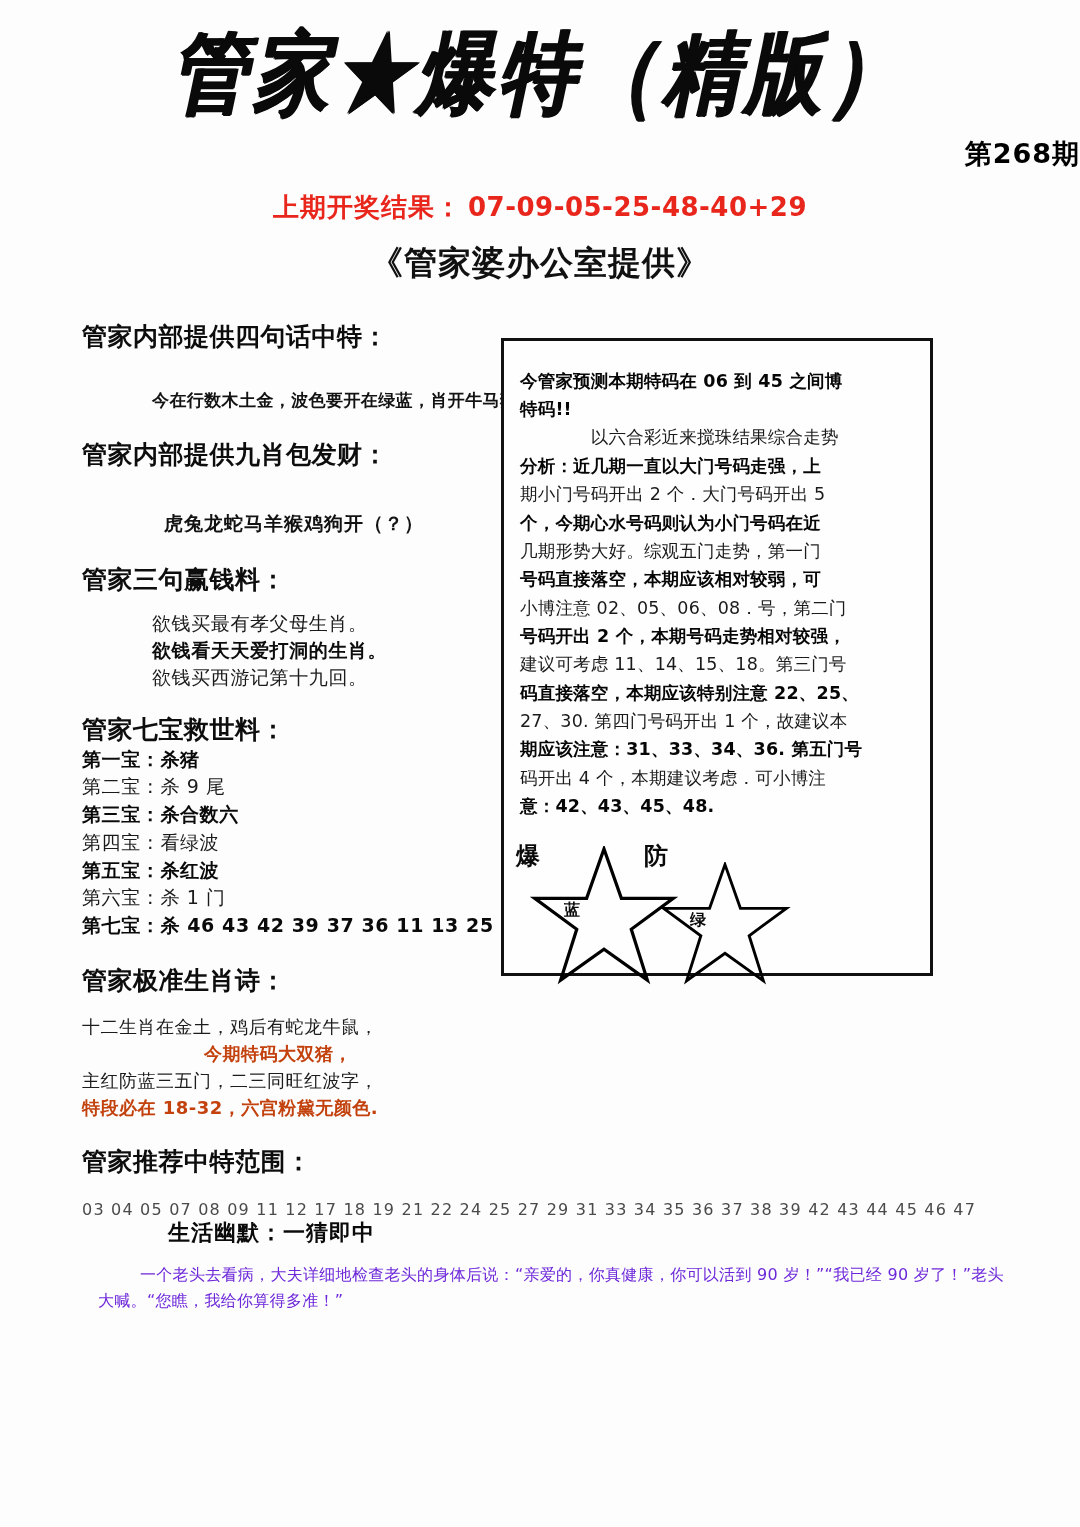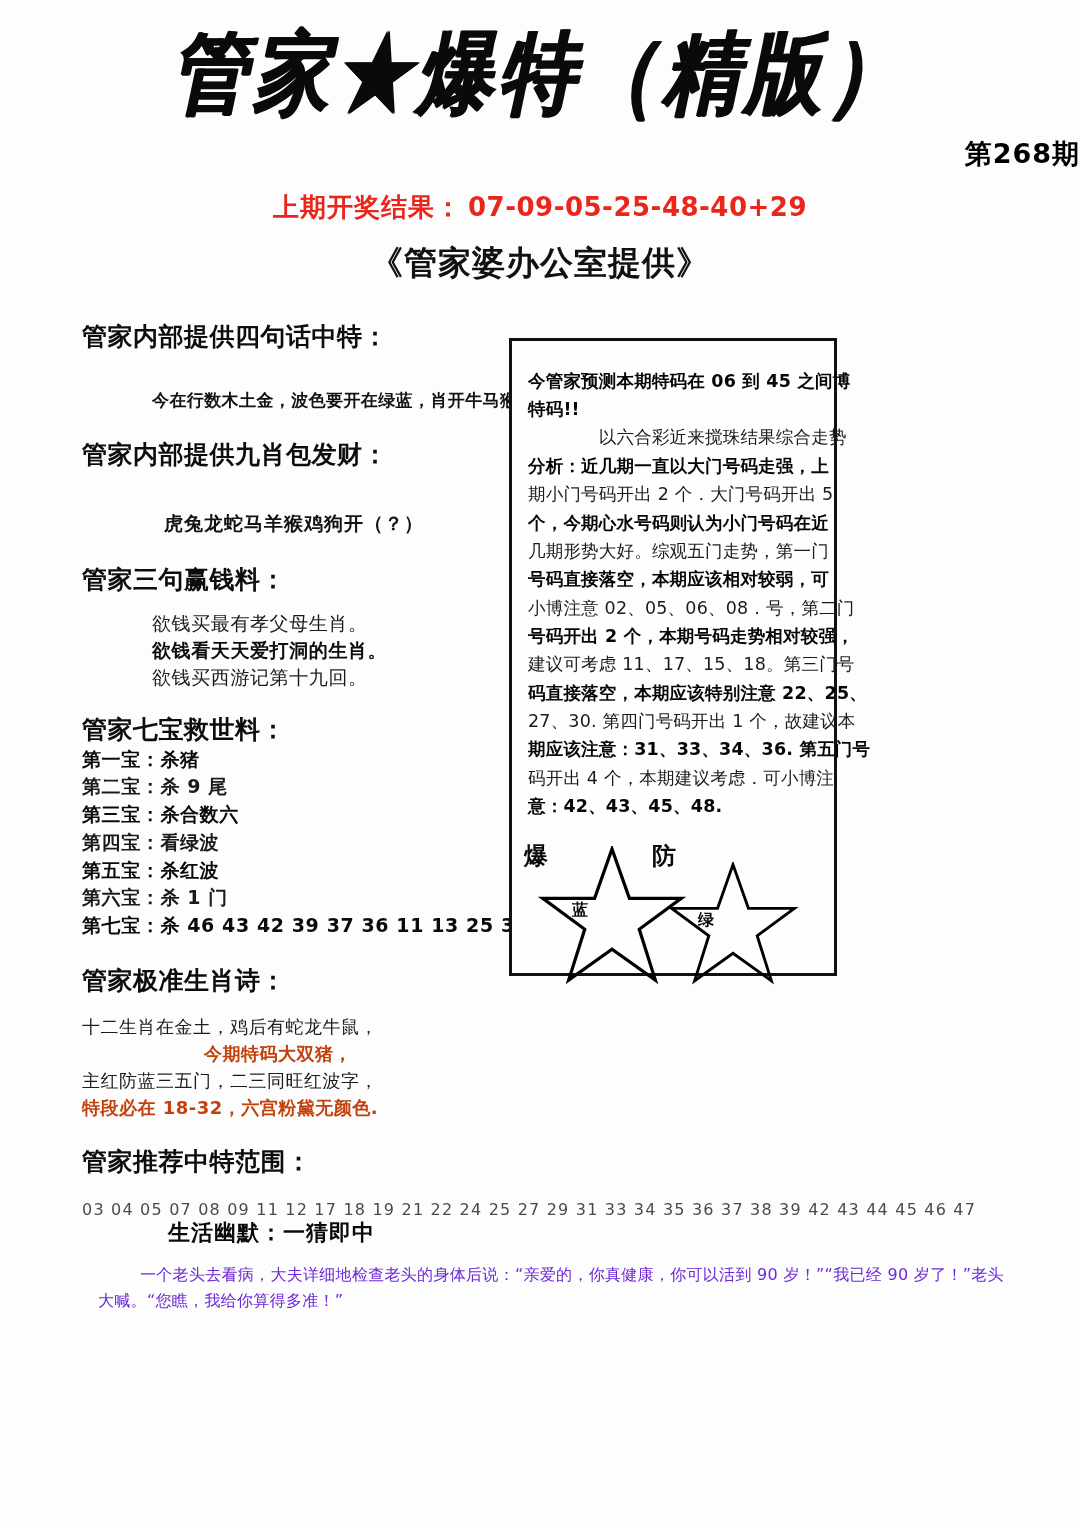"今管家预测本期特码在 06 到 45 之间博" .analysis-box { margin-left: 8px -> none; width: 328px -> 432px }
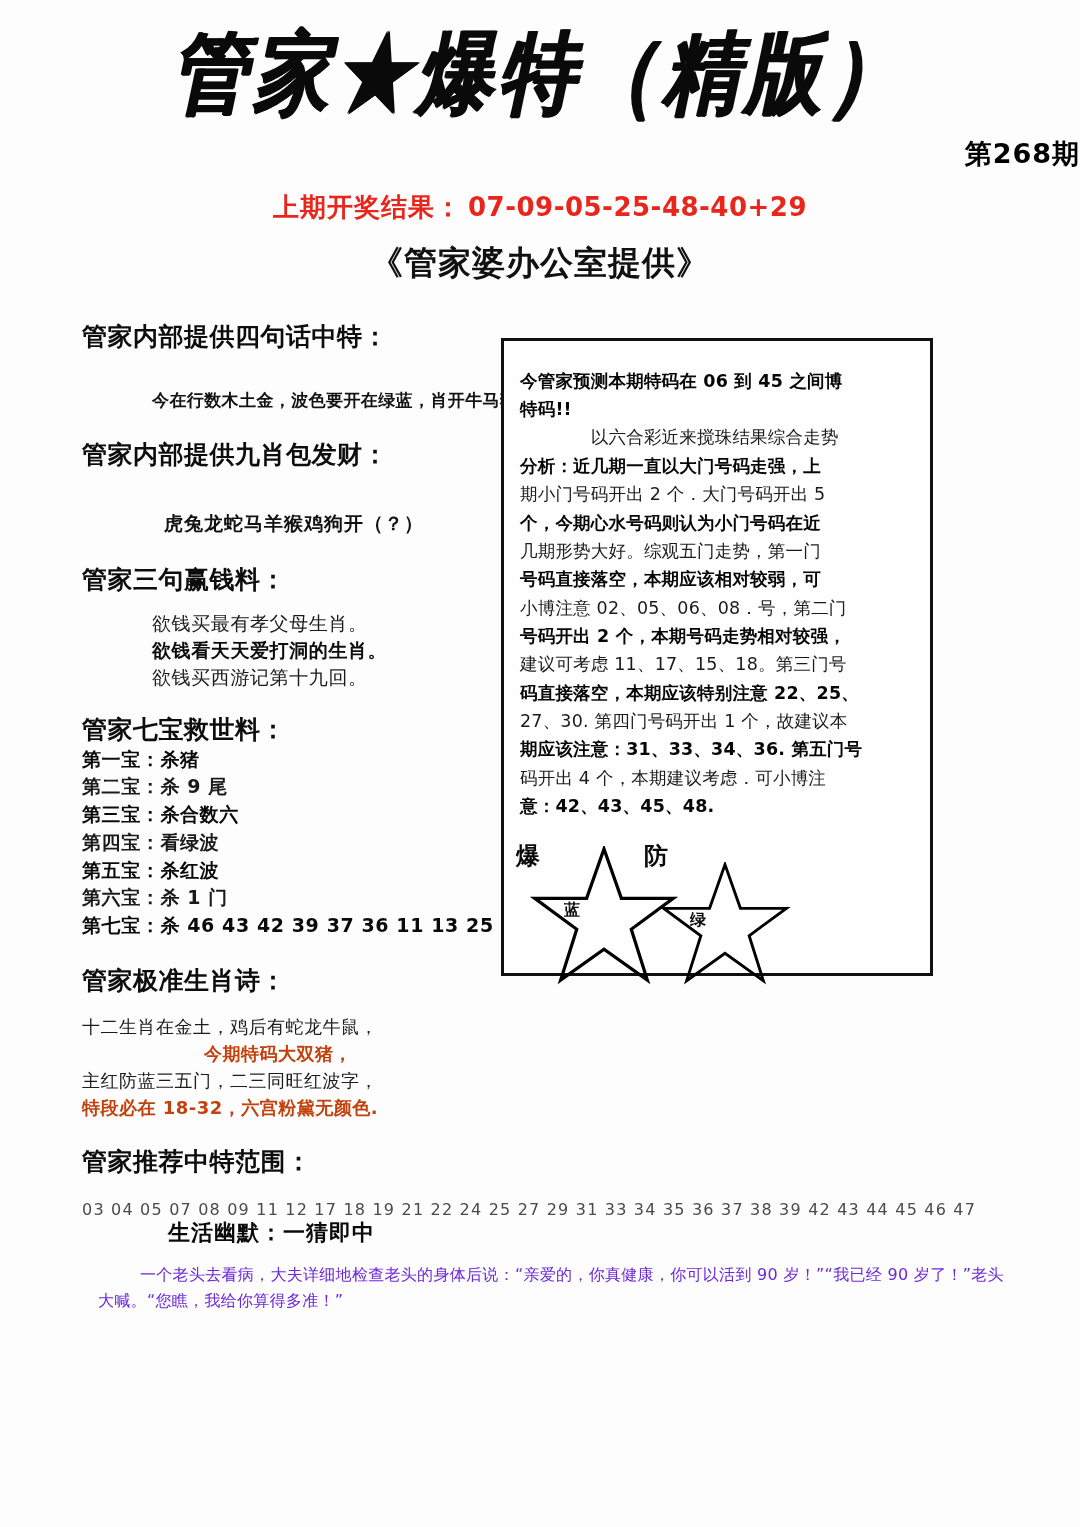"建议可考虑 11、17、15、18。第三门号" div.an-line { text: 17 -> 14 }
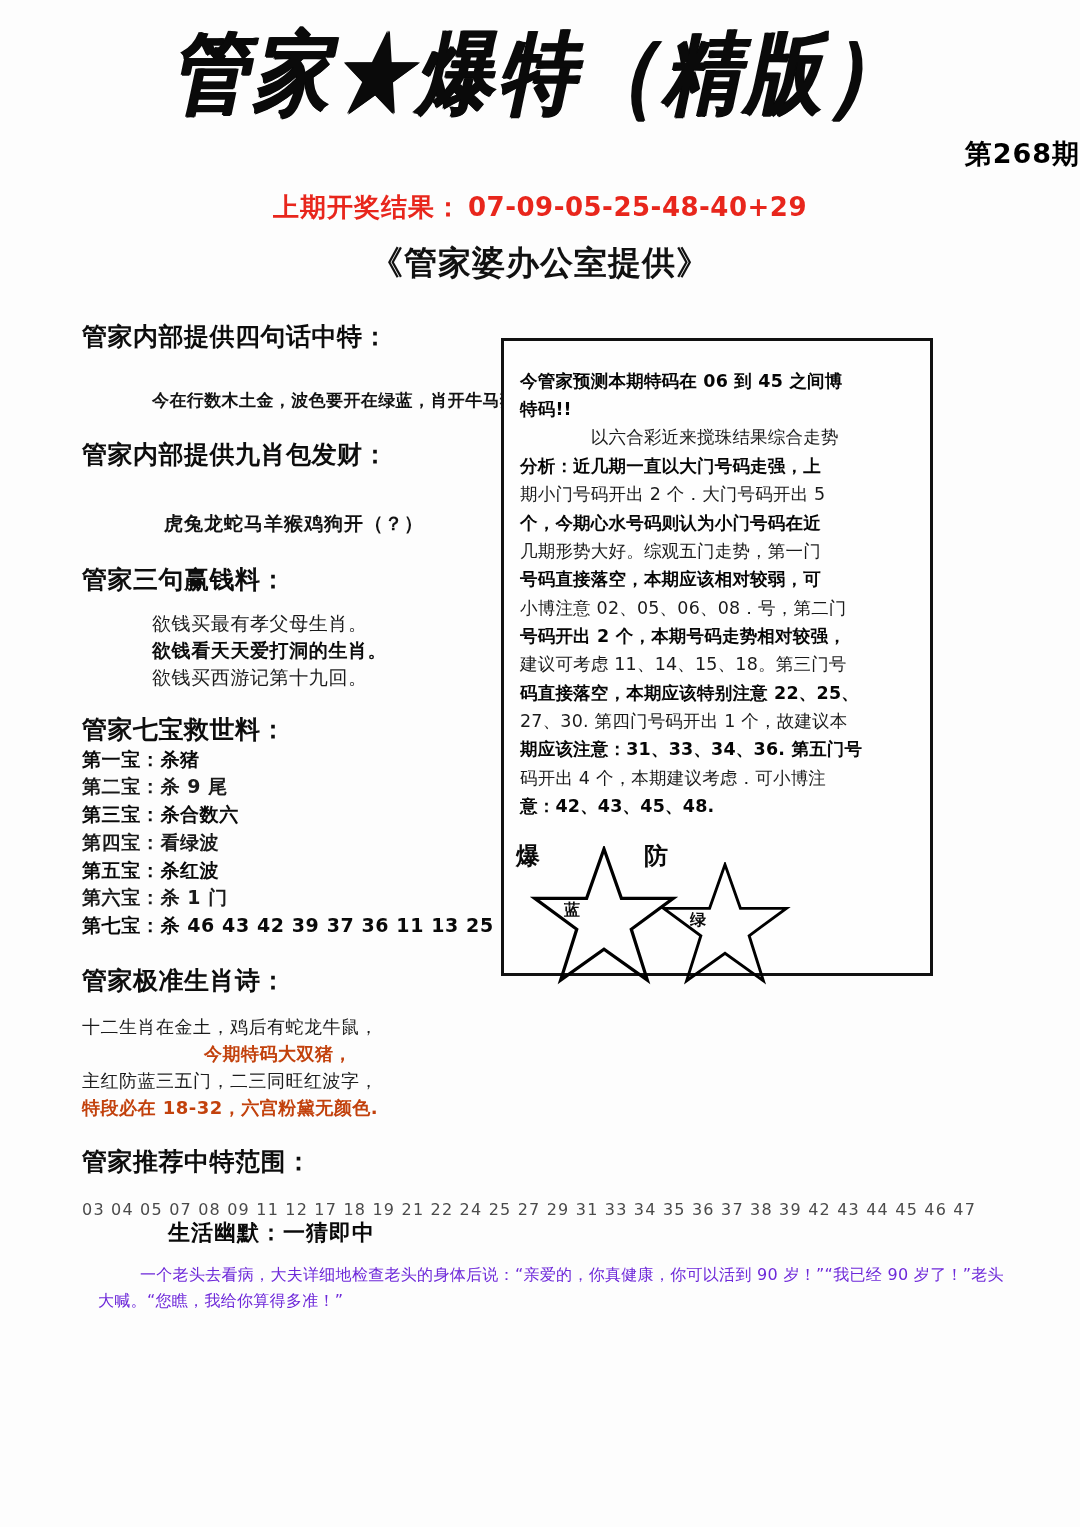"第二宝：杀 9 尾" .treasure-row { font-weight: bold -> none }
